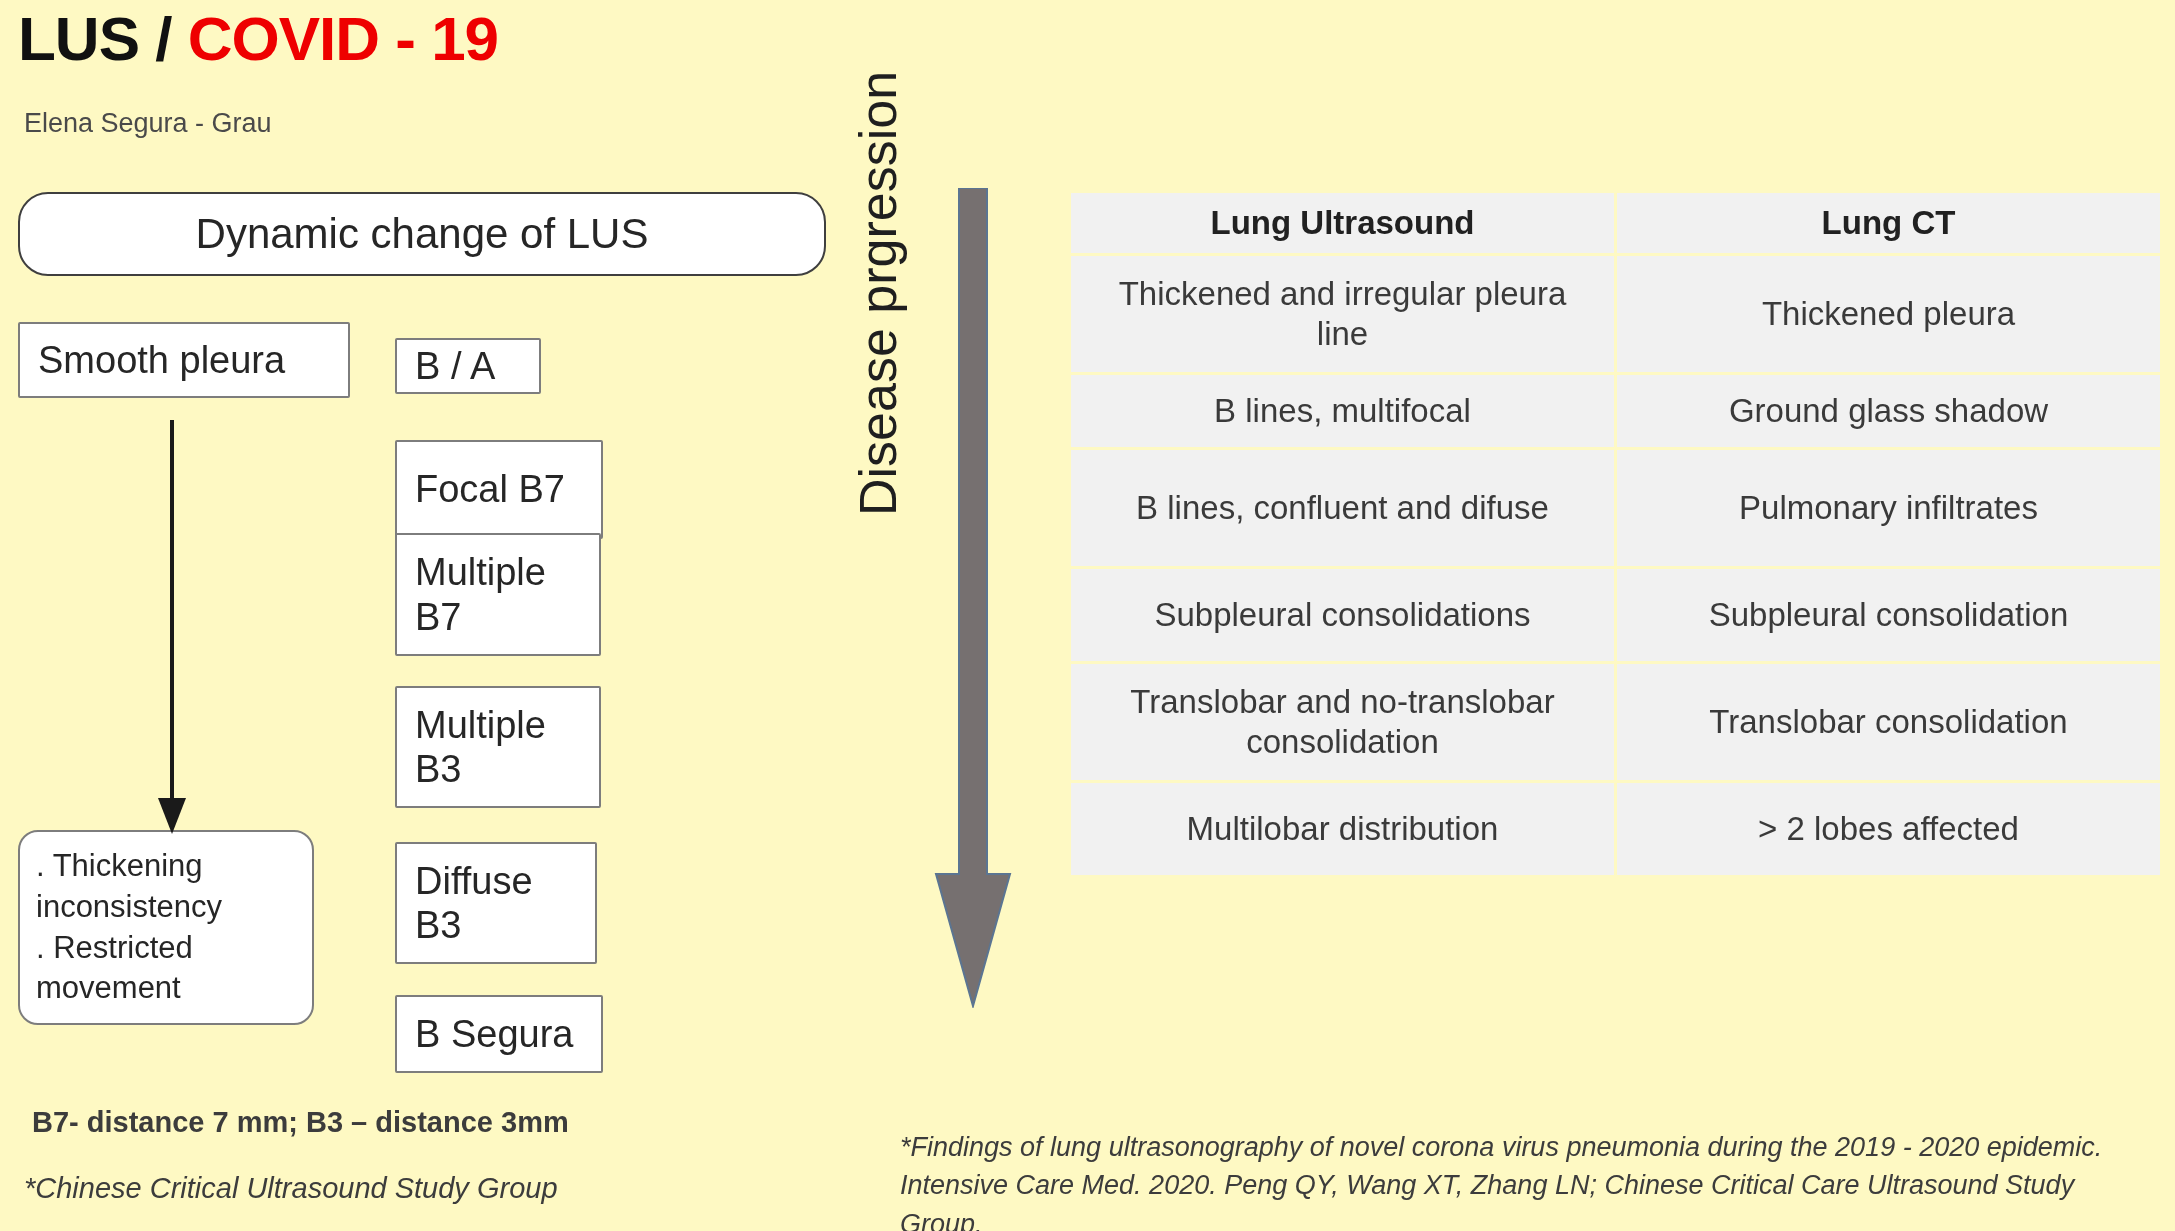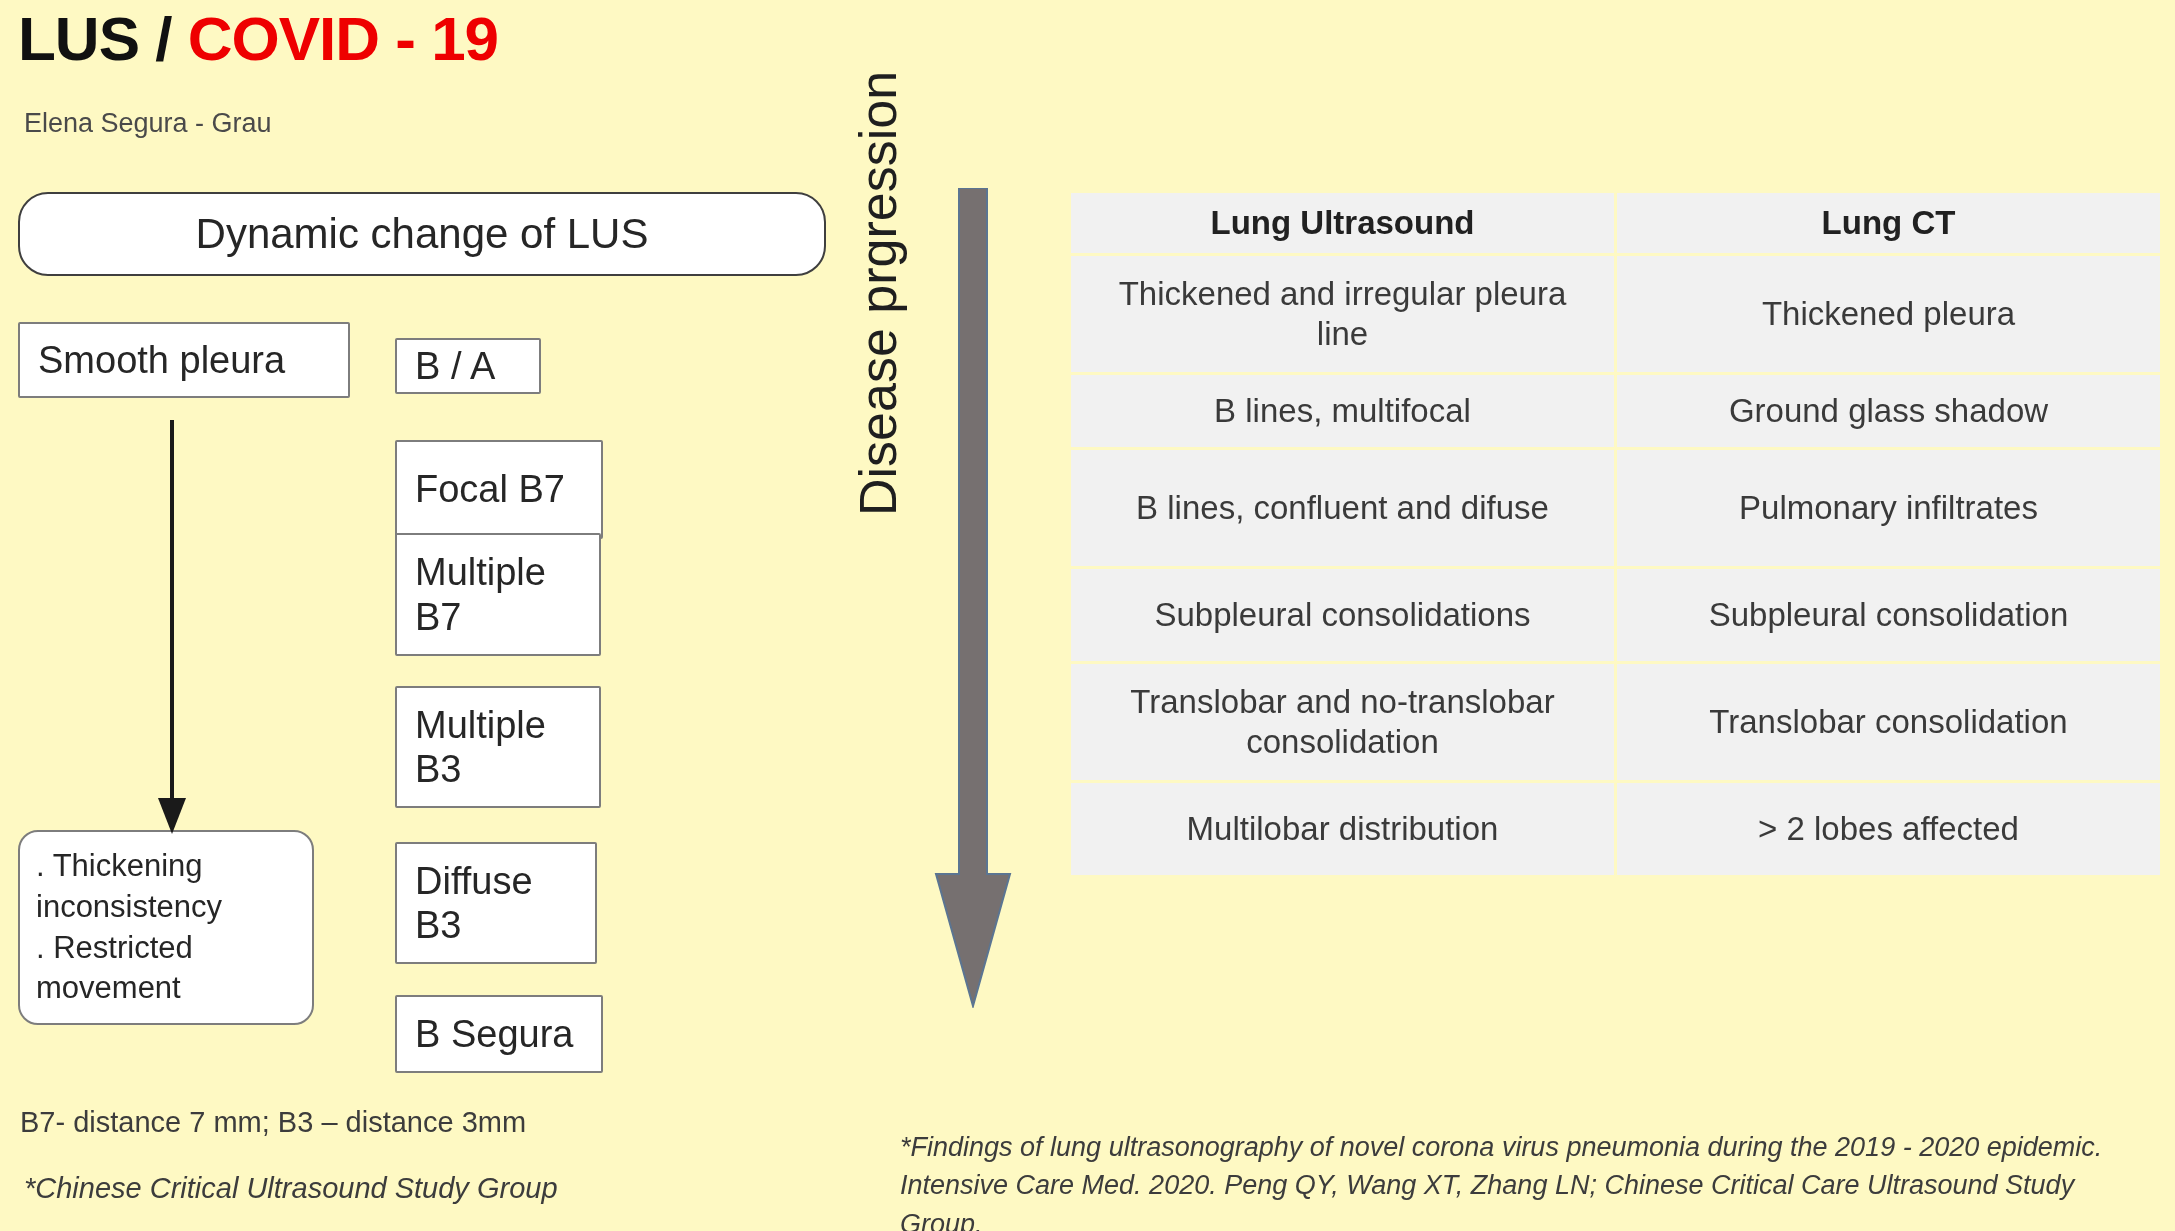"B7- distance 7 mm; B3" #note-distance { font-weight: none -> bold; left: 20px -> 32px }
